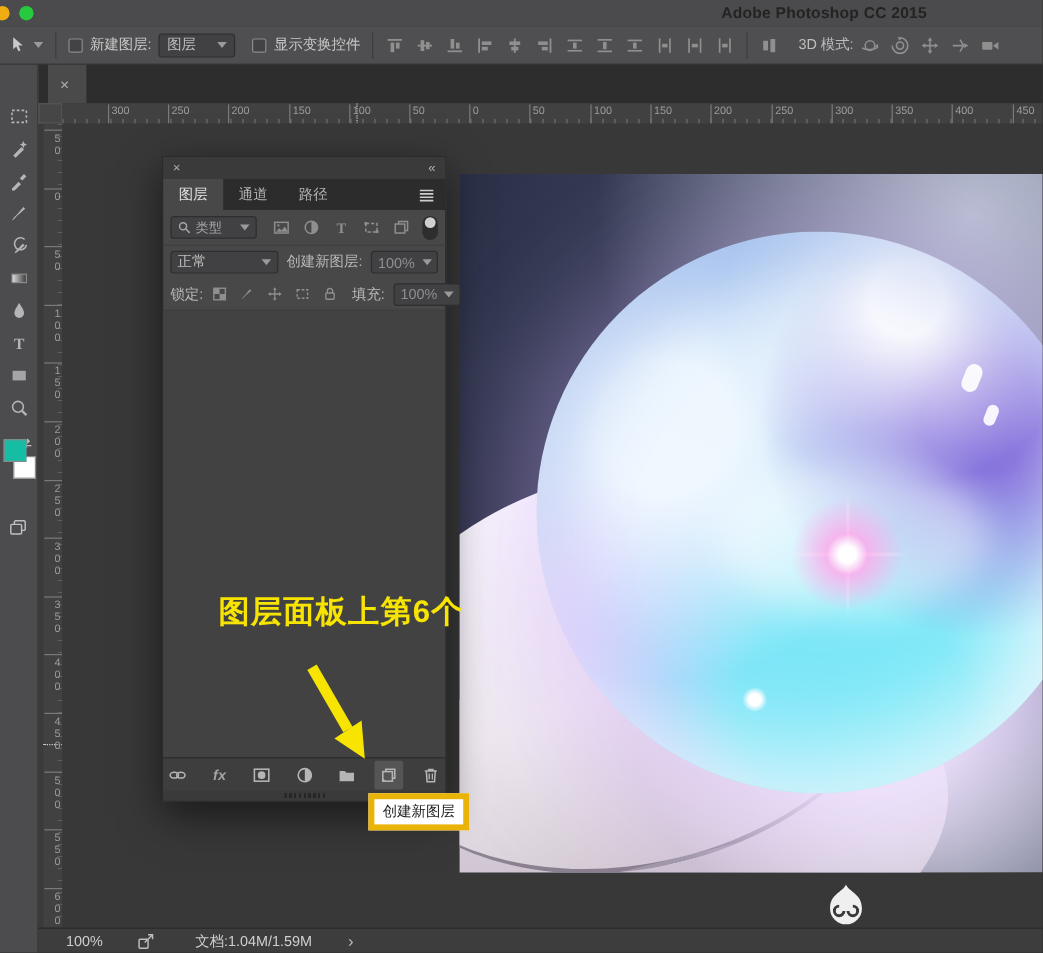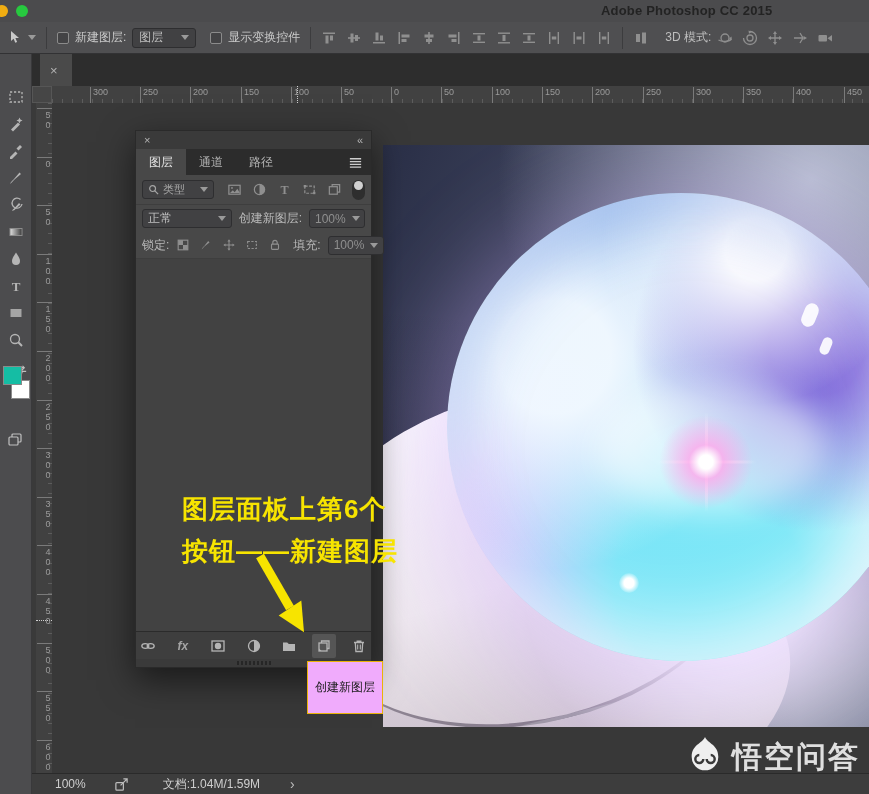"按钮——新建图层" div { html: <div>按钮——新建图层</div> -> none }
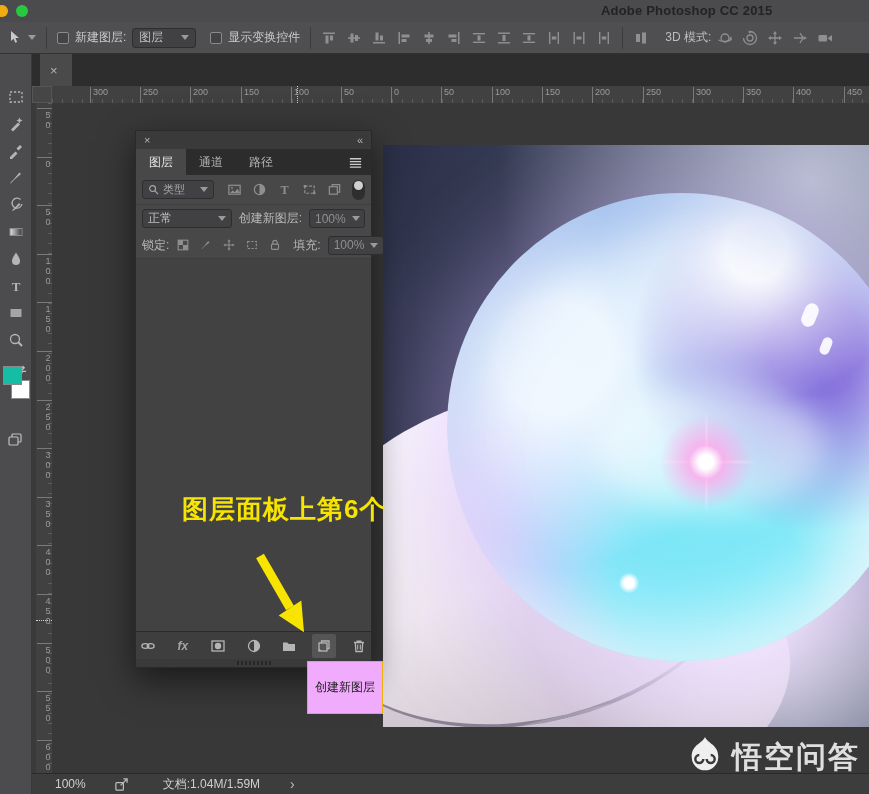"创建新图层" .tooltip { background: #f0abfc -> #ffffff; border: 1px solid #eab308 -> 5px solid #eab308; padding: 17px 7px -> 2px 7px }
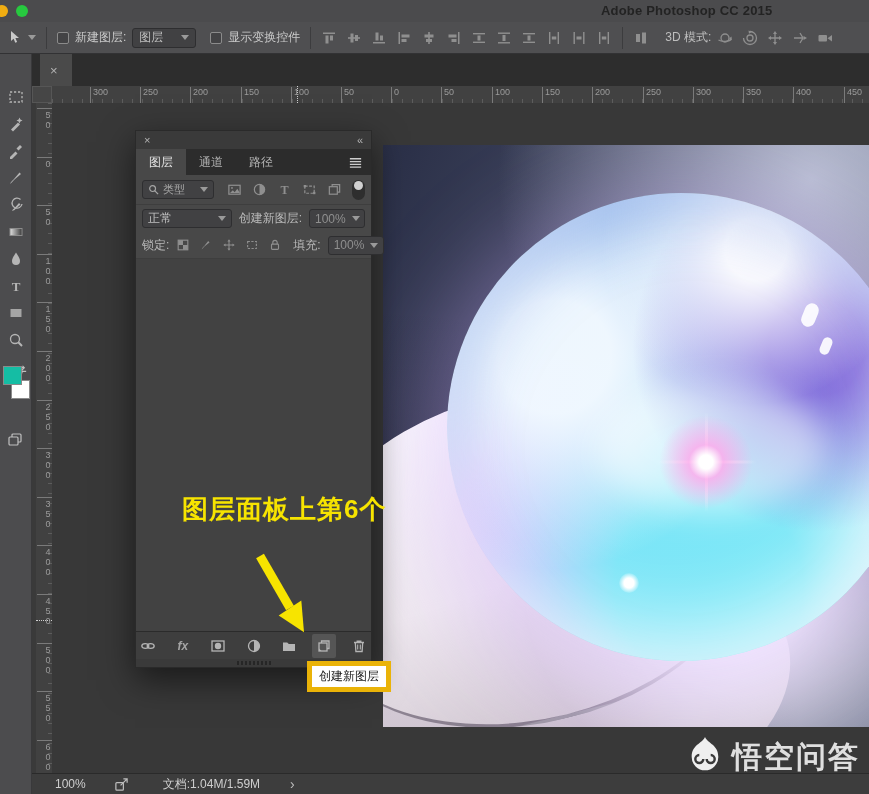"悟空问答" span.wm-text { html: <span>悟空问答</span> -> none }
